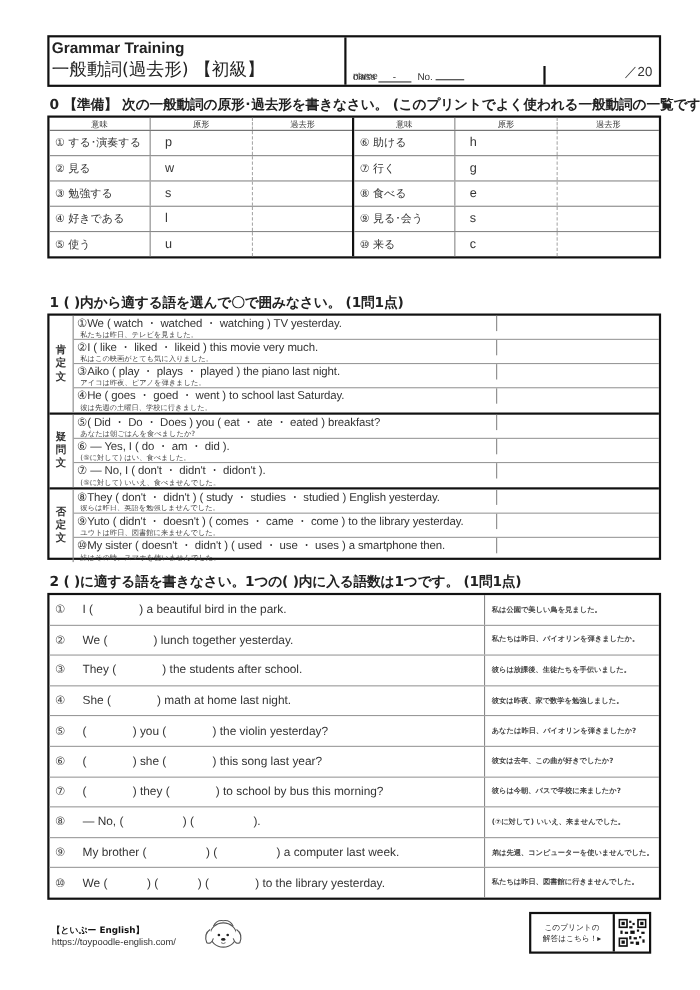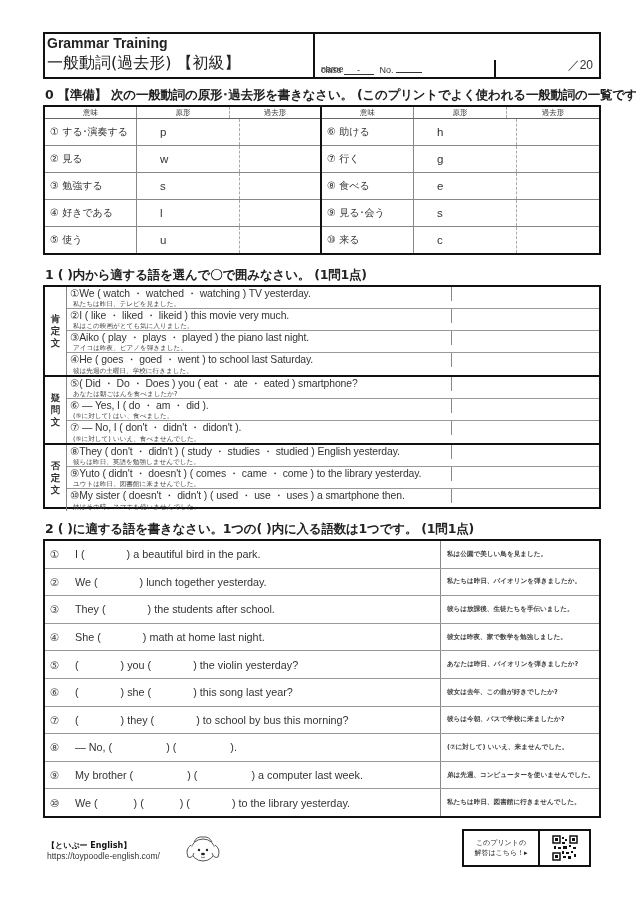"意味" #t0 { height: 150px -> 130px }
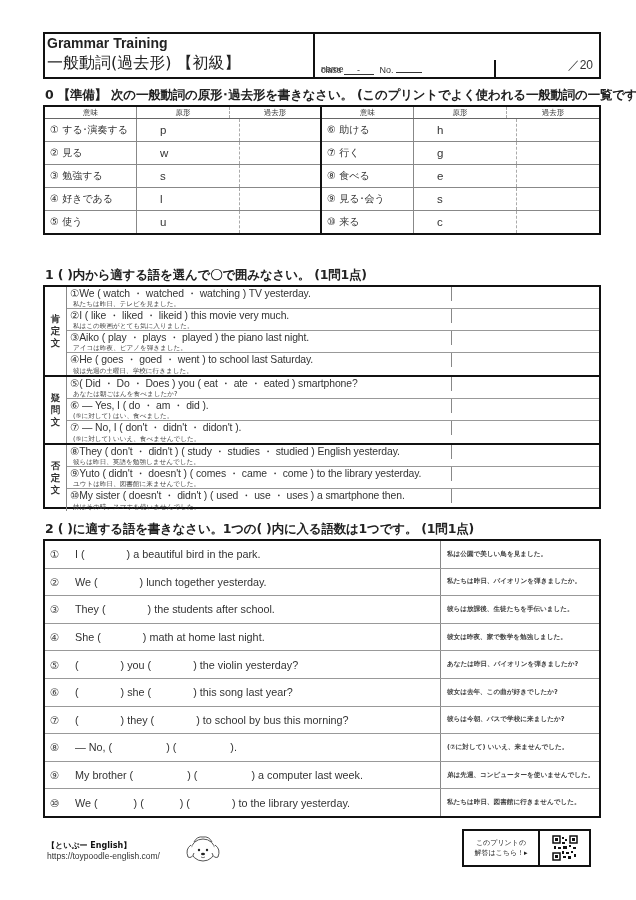"① する･演奏する" #t0 .row { gap: 10px -> none }
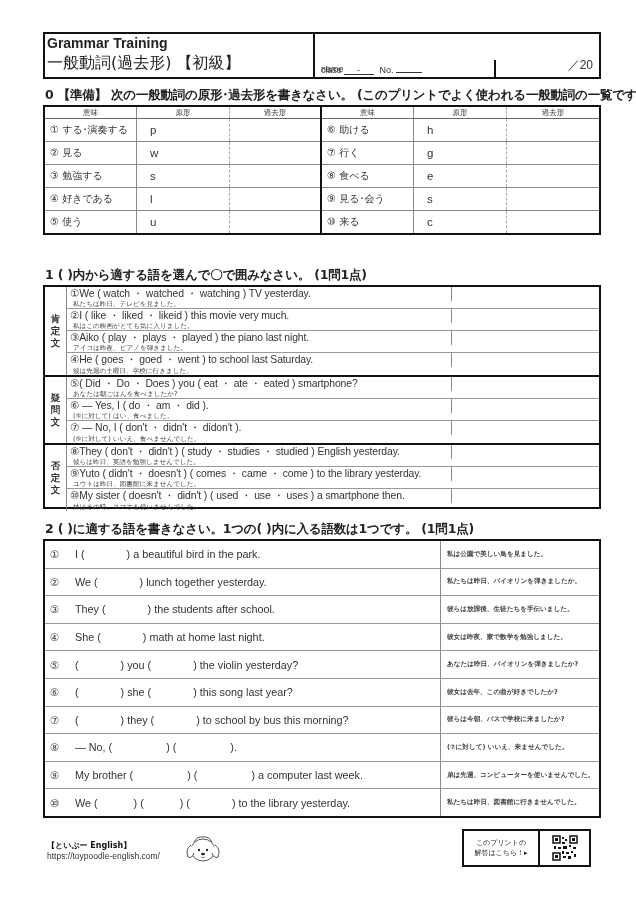"⑤( Did ・ Do ・" div.en { text: smartphone -> breakfast }
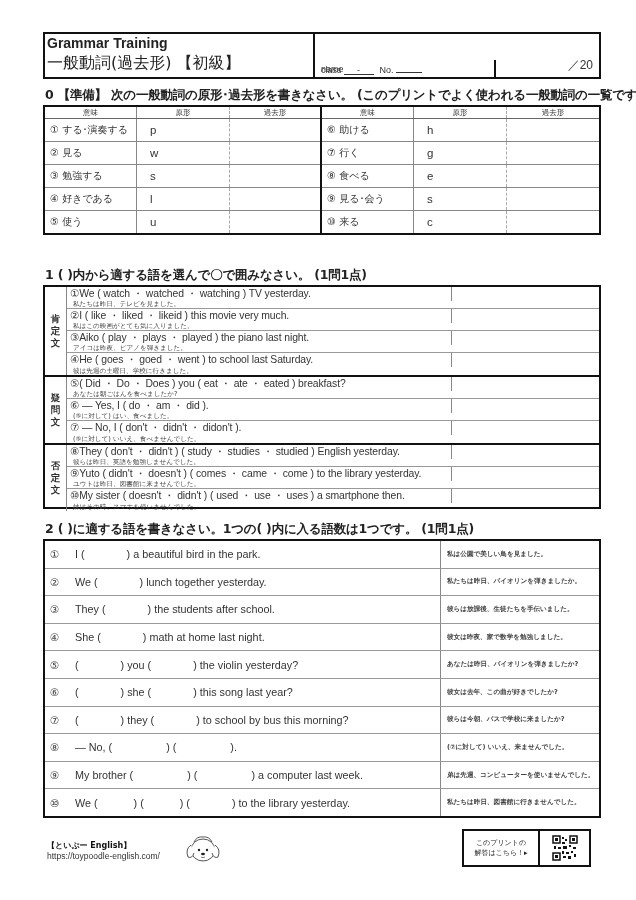"このプリントの" #answer-box { left: 462px -> 481px; width: 129px -> 111px }
